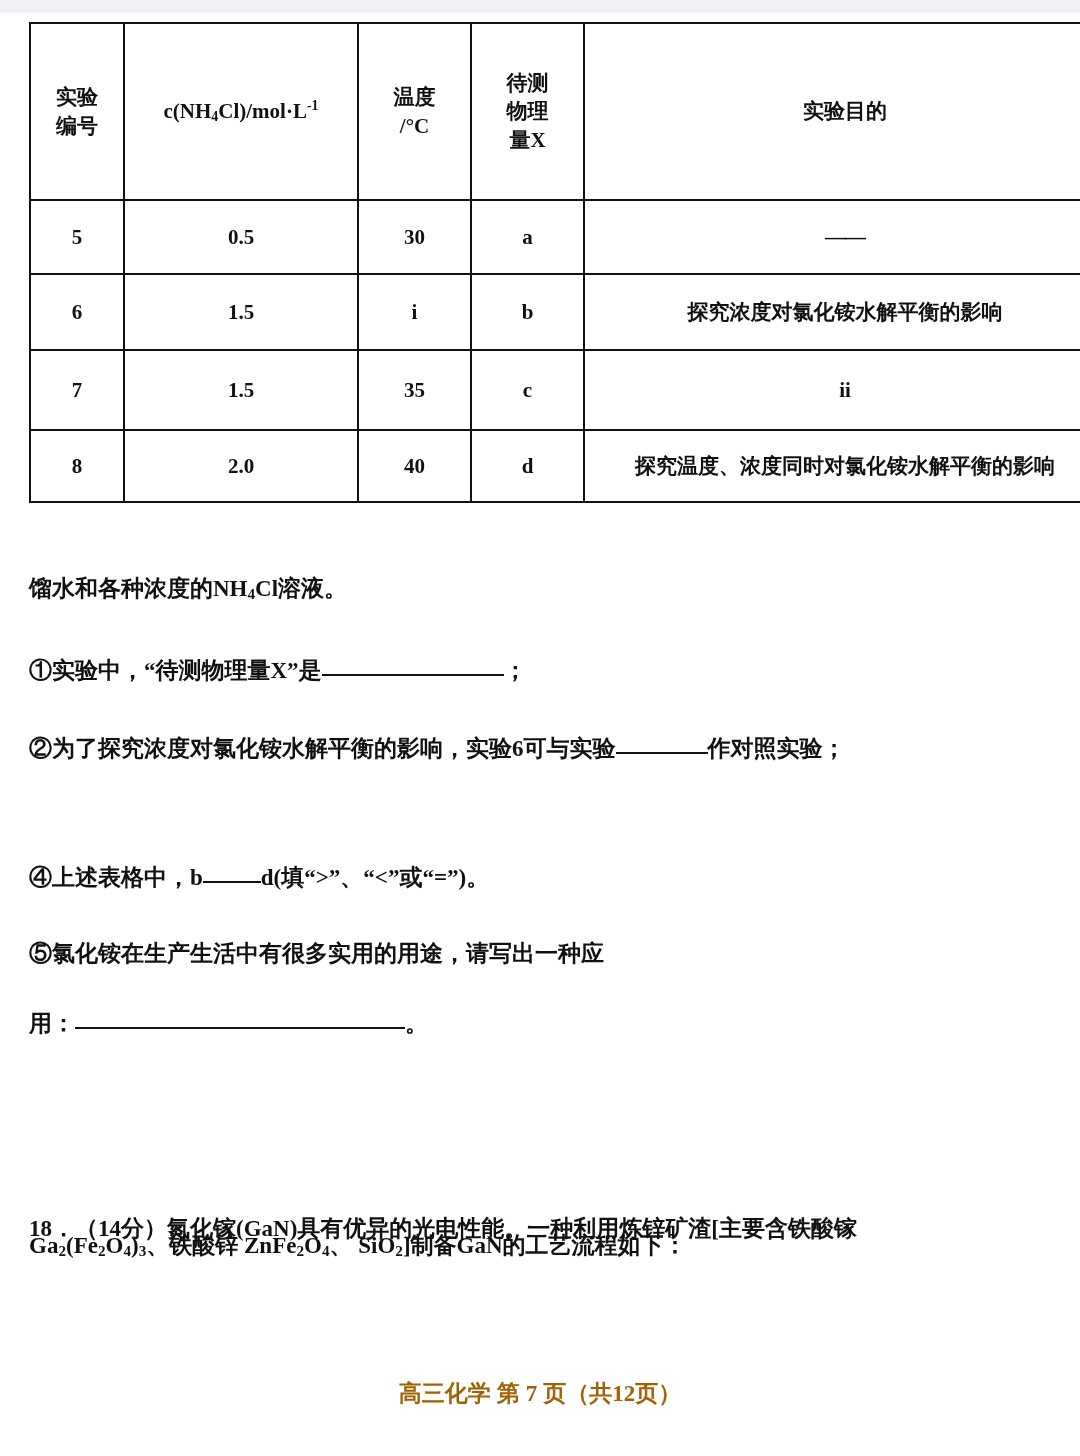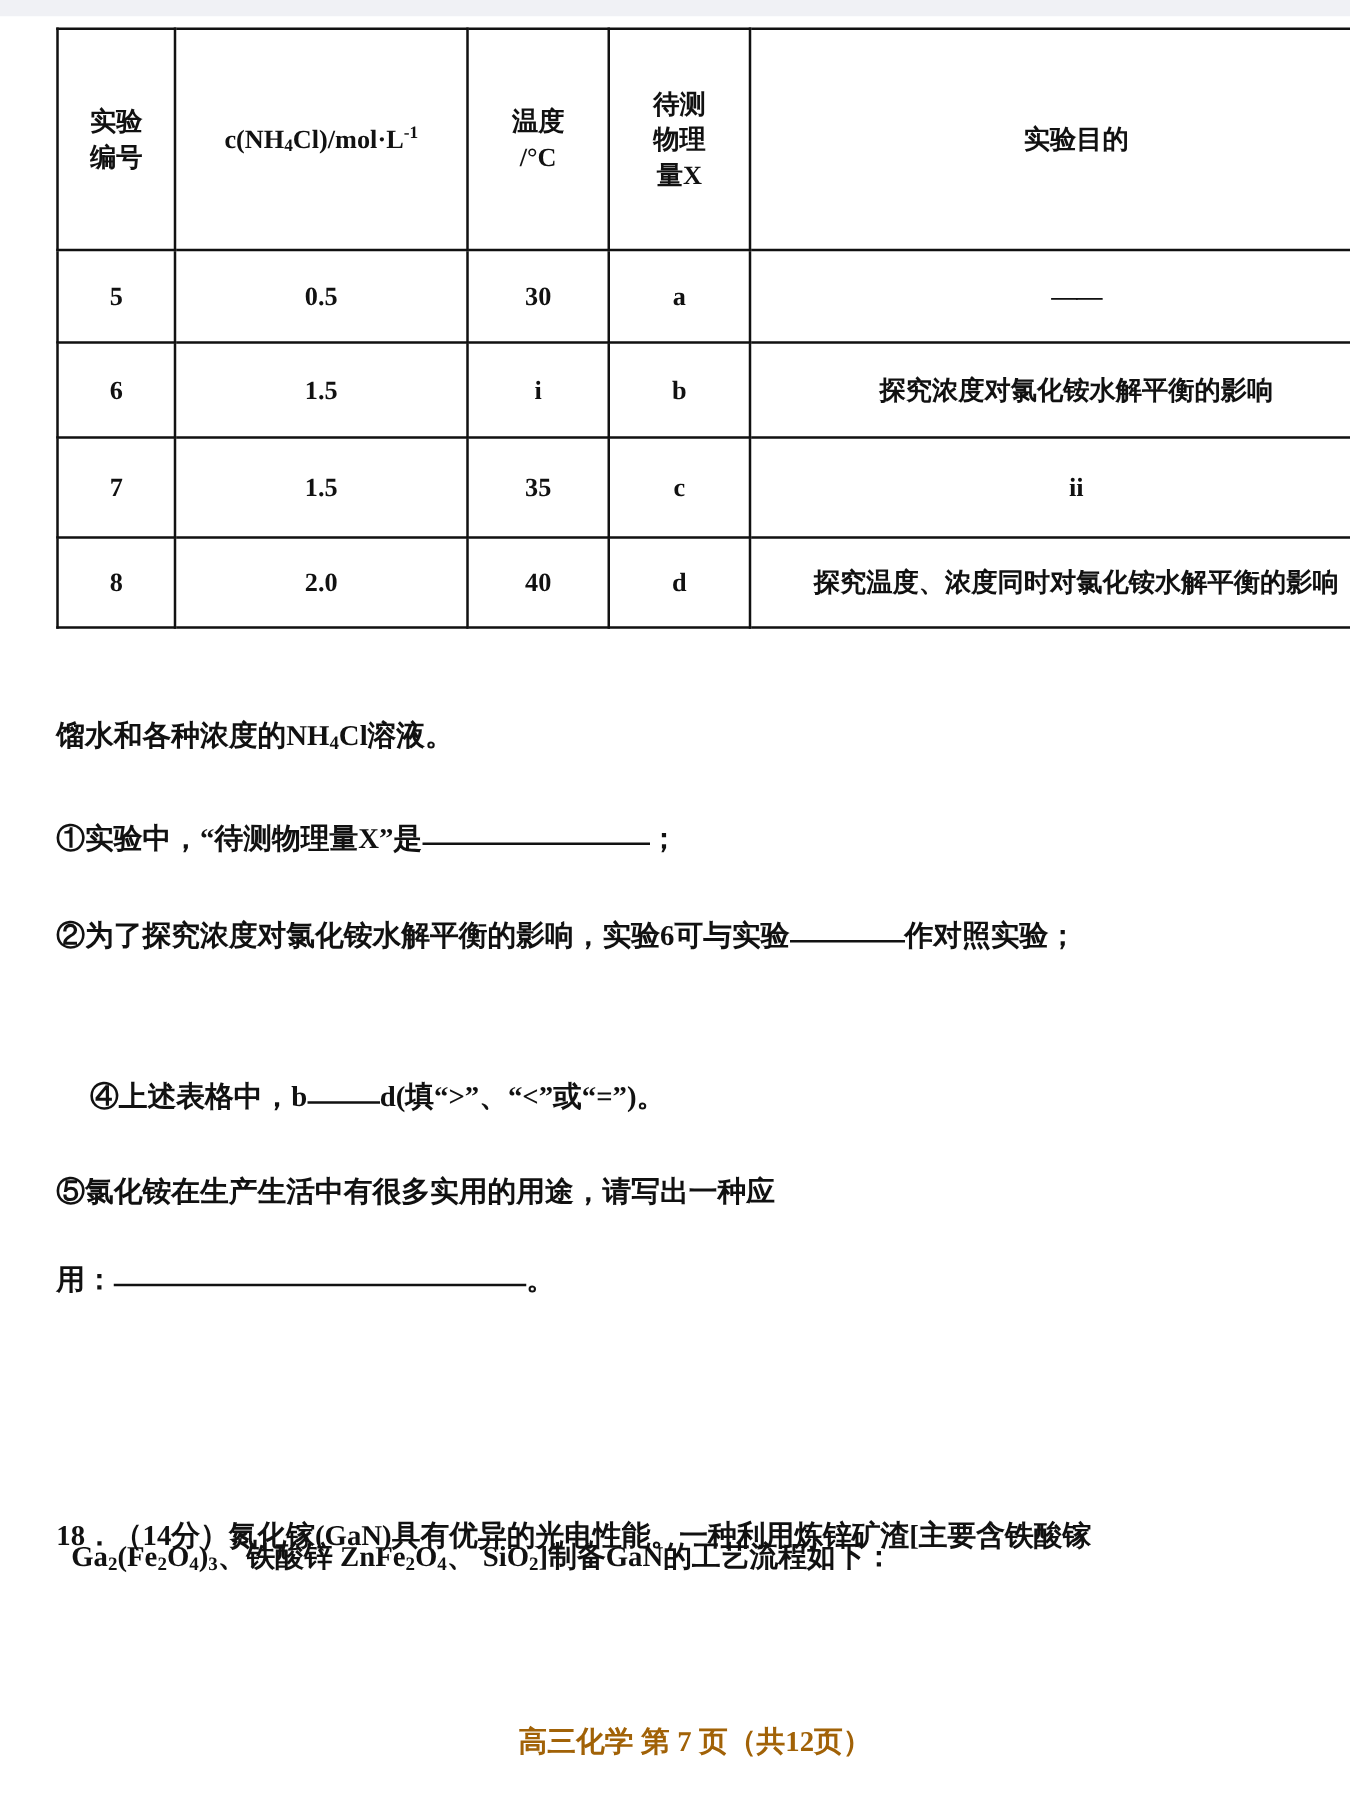"实验" .page { left: 16px -> 0 }
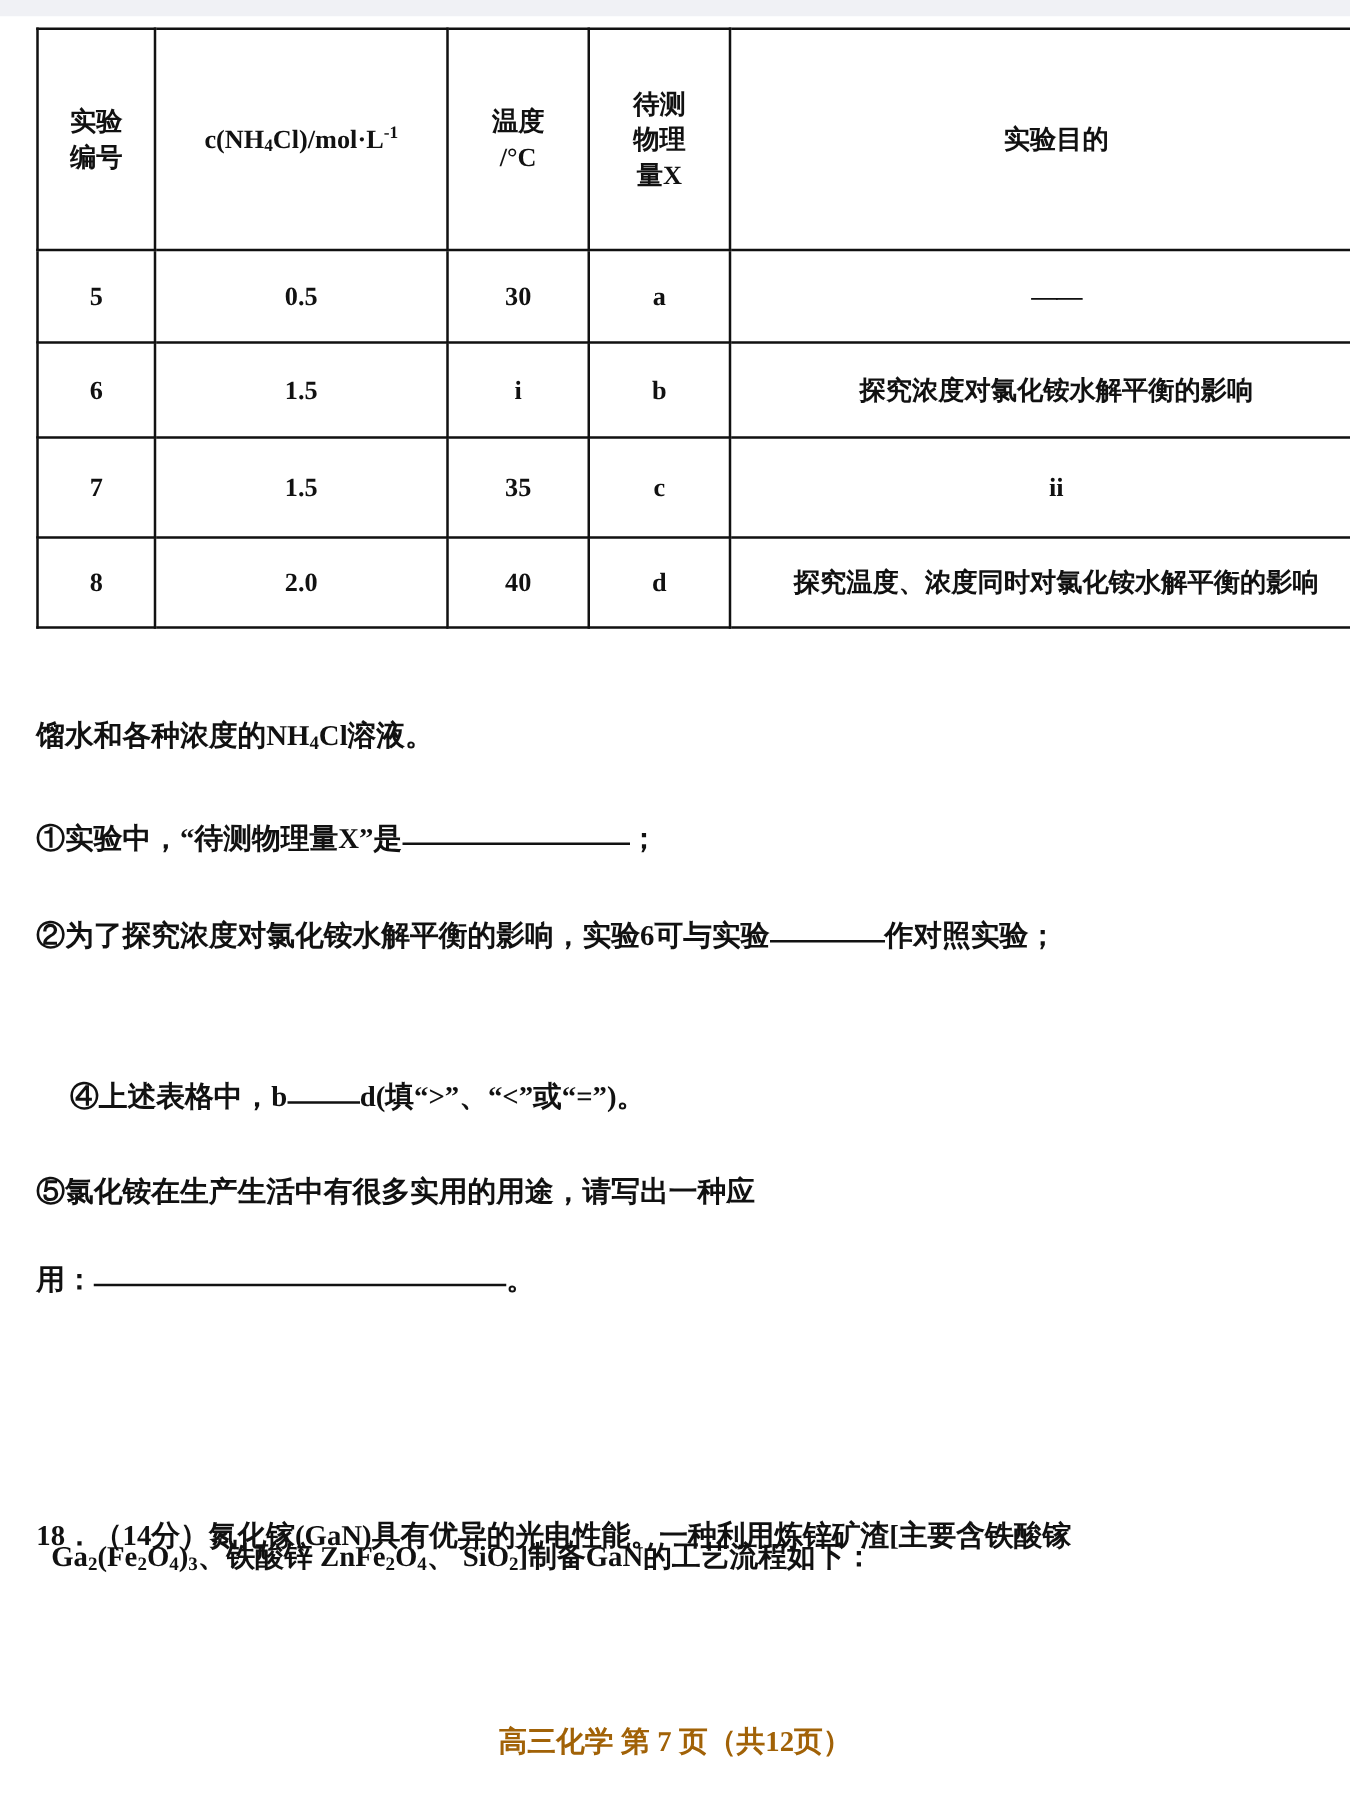"④上述表格中，b d(填“>”、“<”或“=”)。" div.para { margin-left: 27px -> none }
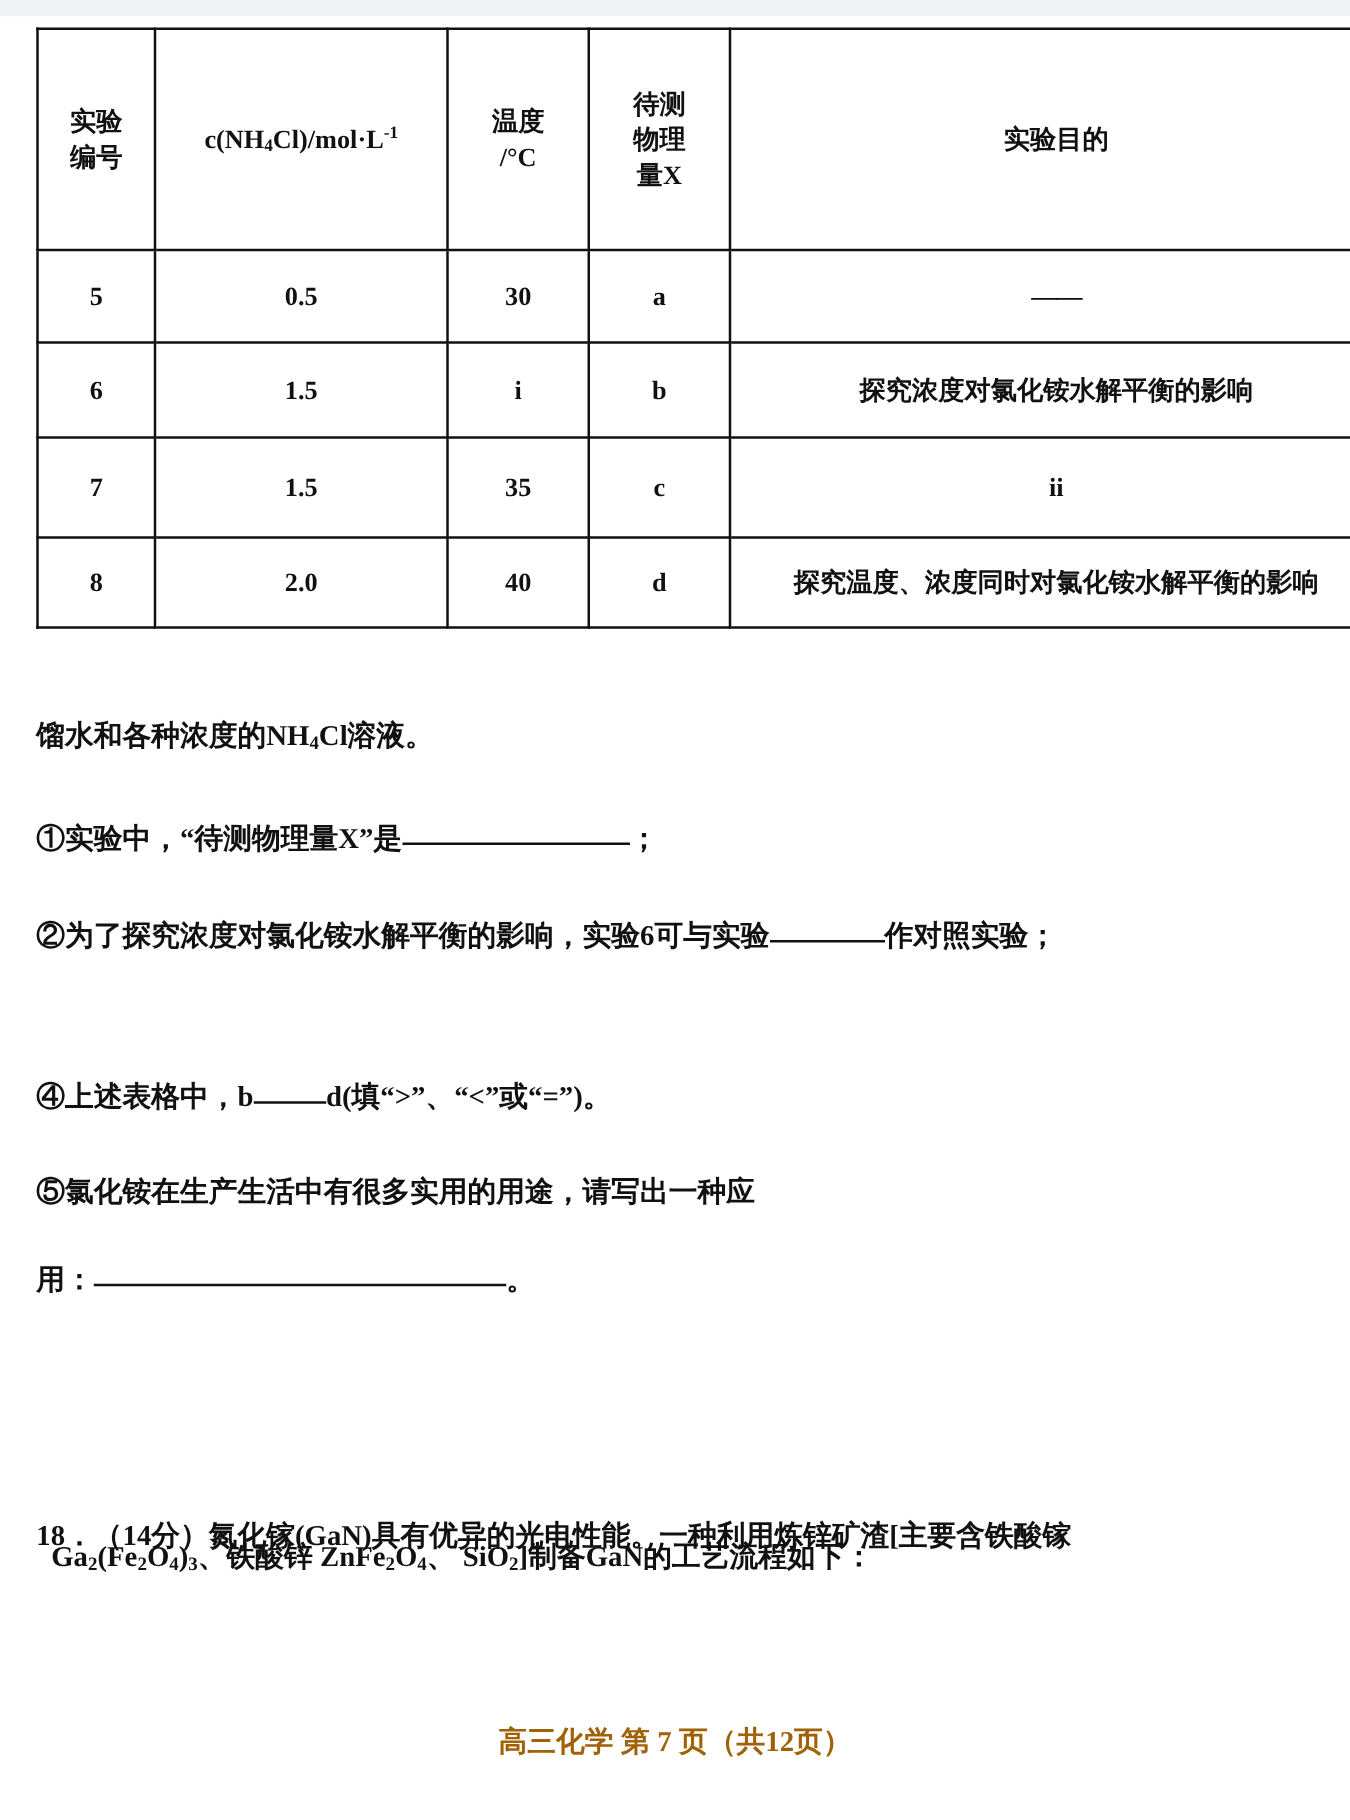"Ga2(Fe2O4)3、铁酸锌 ZnFe2O4、" div.para { margin-left: 12px -> none }
